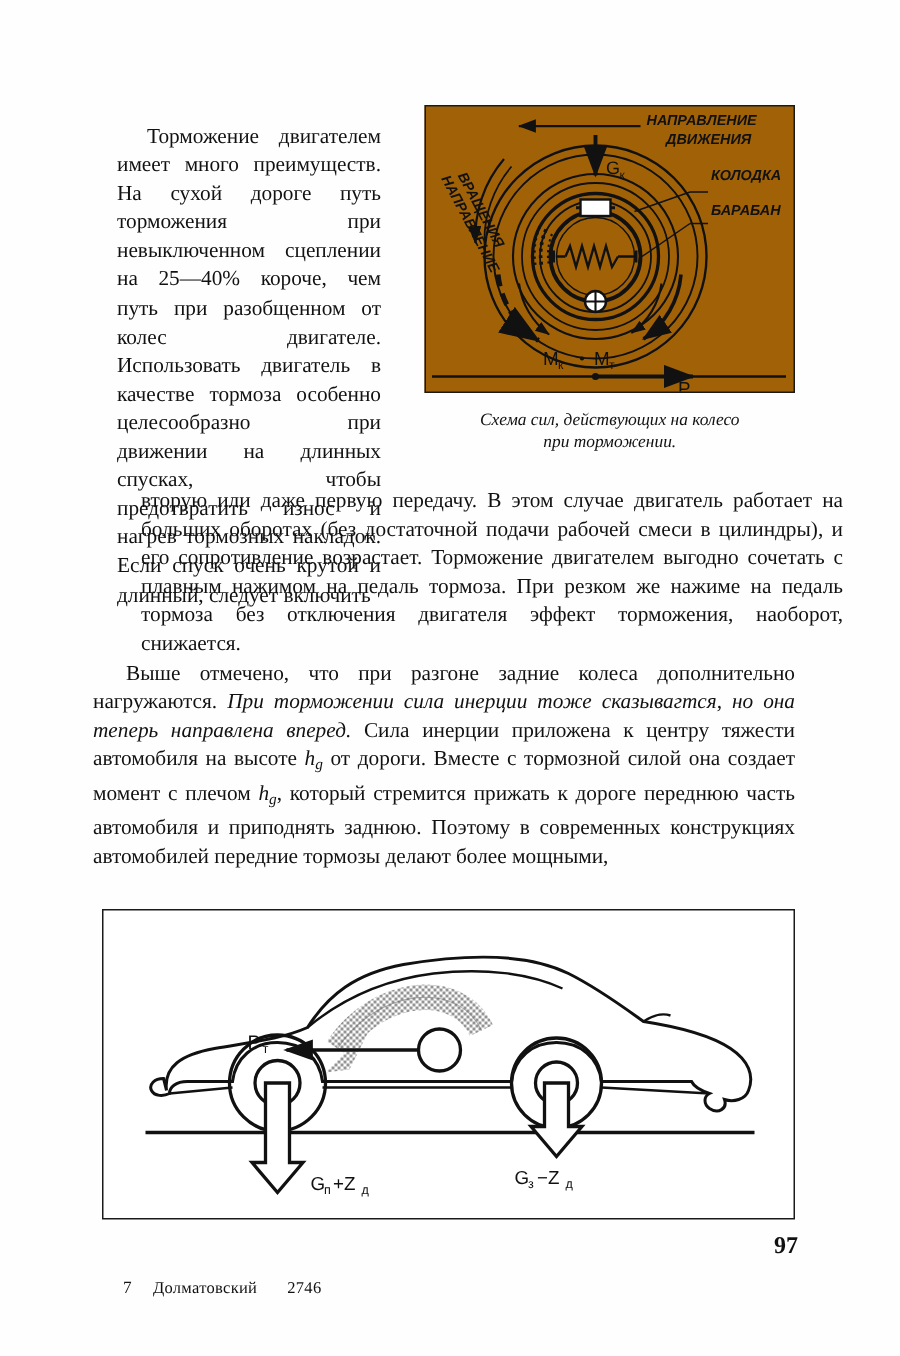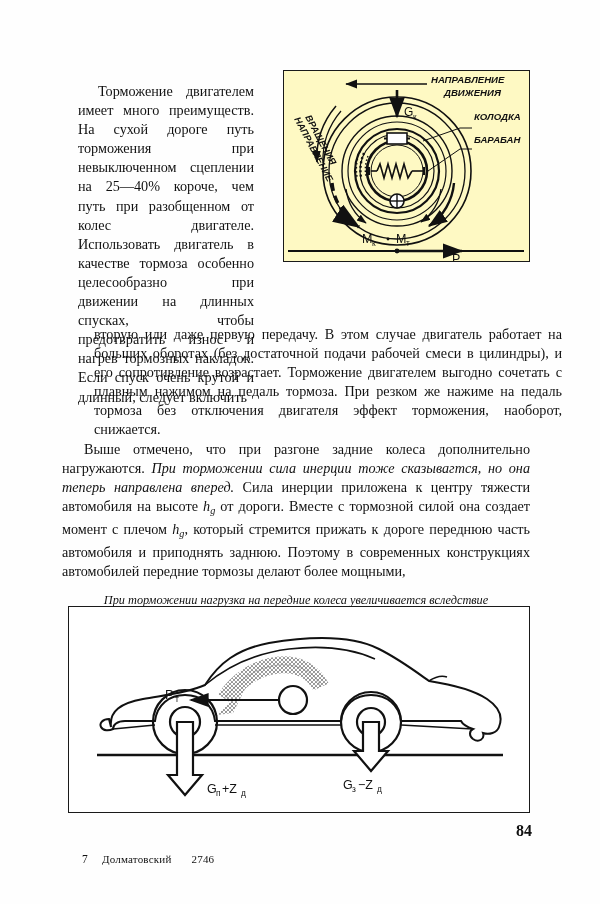"НАПРАВЛЕНИЕ" .fig-wheel { background: #fef9c3 -> #a16207 }
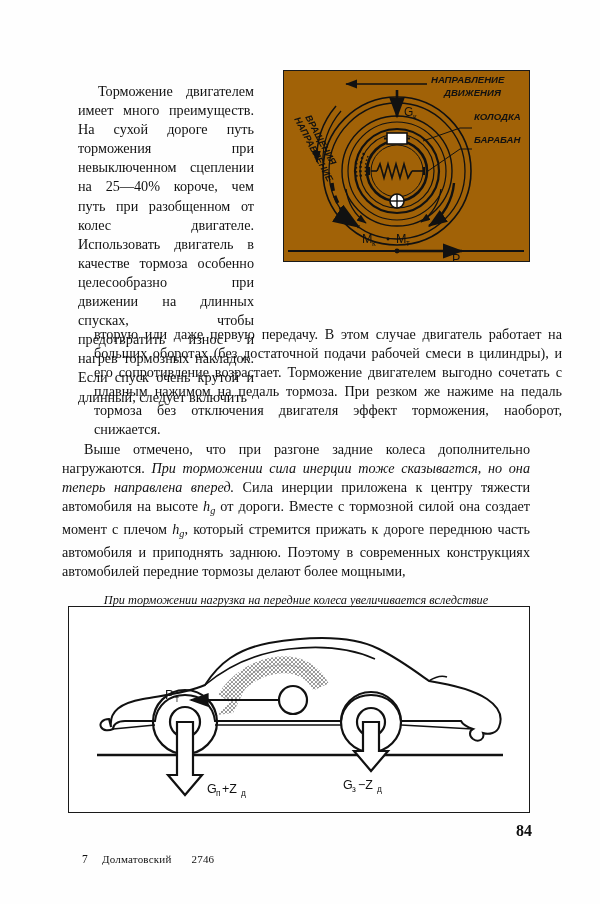"Схема сил, действующих на колесо" div.fig-wheel-caption { html: none -> <div> <span>Схема сил, действующих на колесо</span><br> <span>при торможении.</span> </div> }
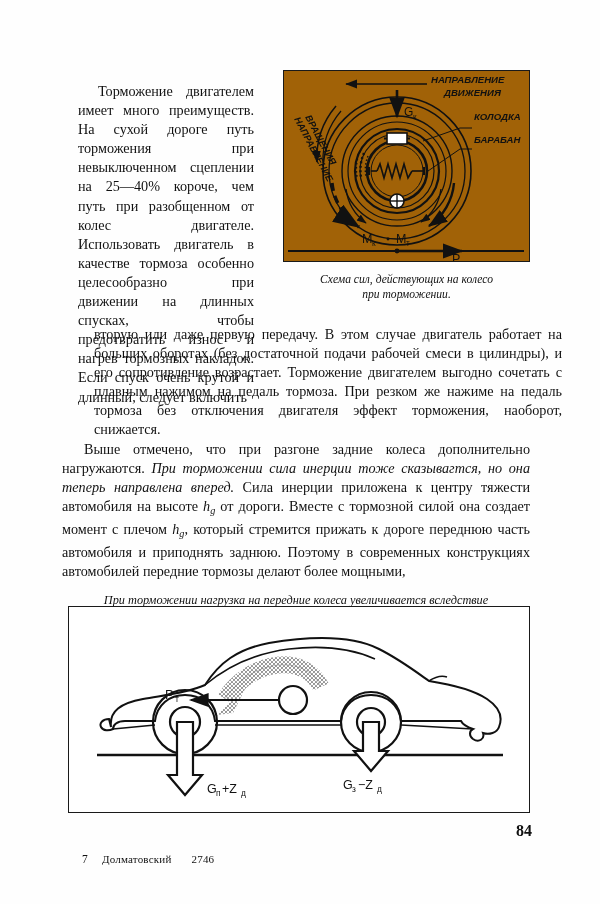"При торможении нагрузка на передние" span { html: <span>При торможении нагрузка на передние колеса увеличивается вследствие</span> -> none }
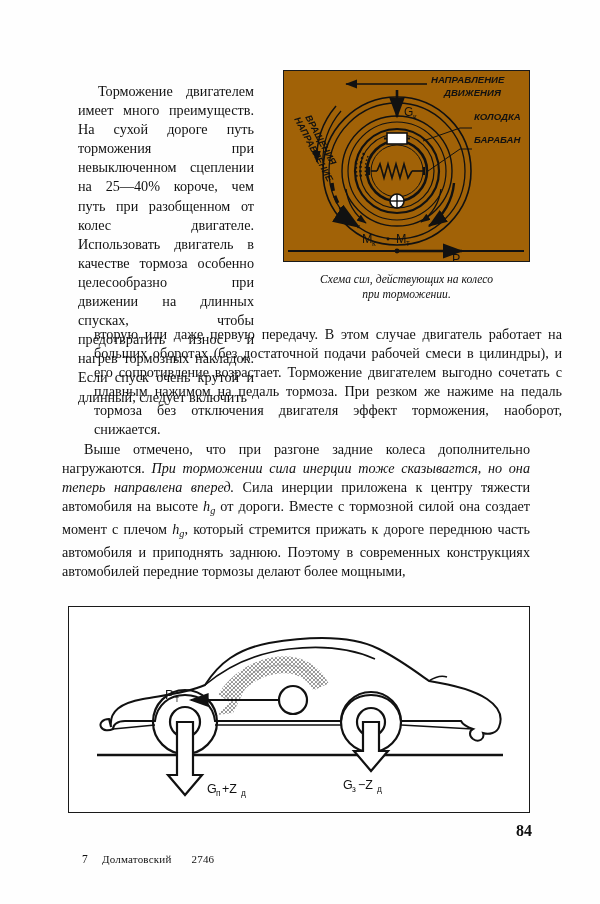"84" div.page-number { text: 84 -> 97 }
